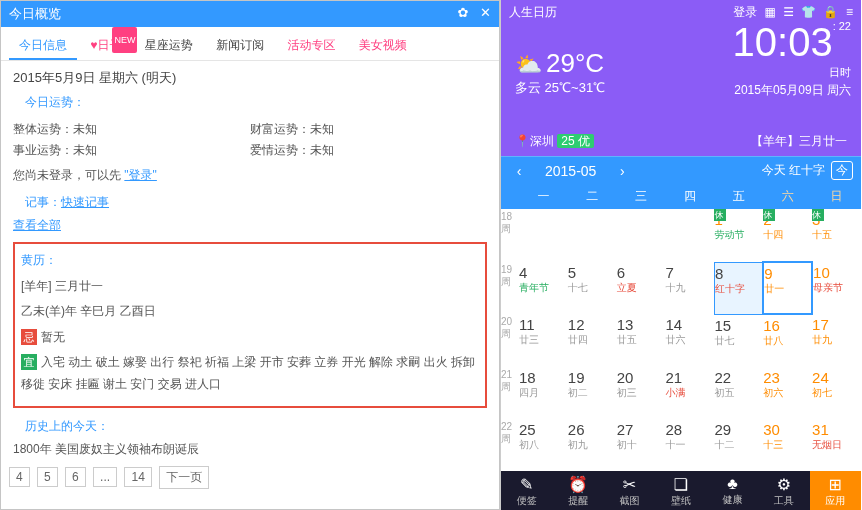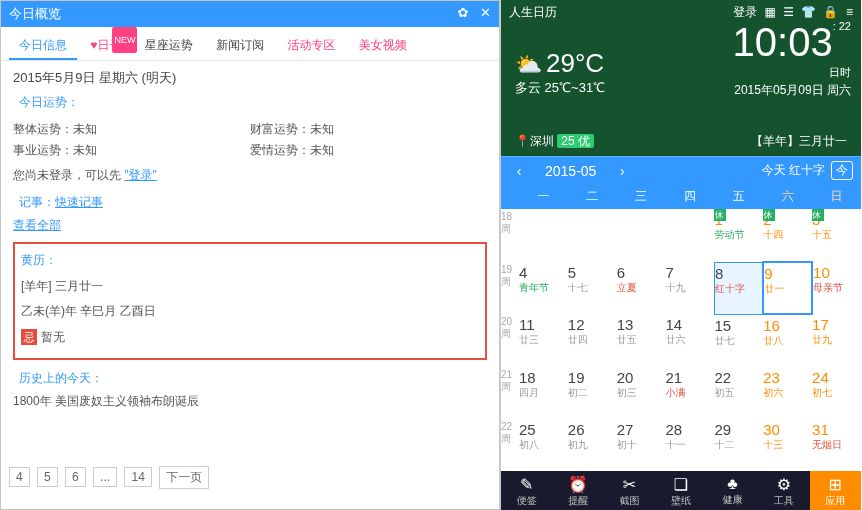"人生日历" .rtop { background: #14532d -> #8b5cf6 }
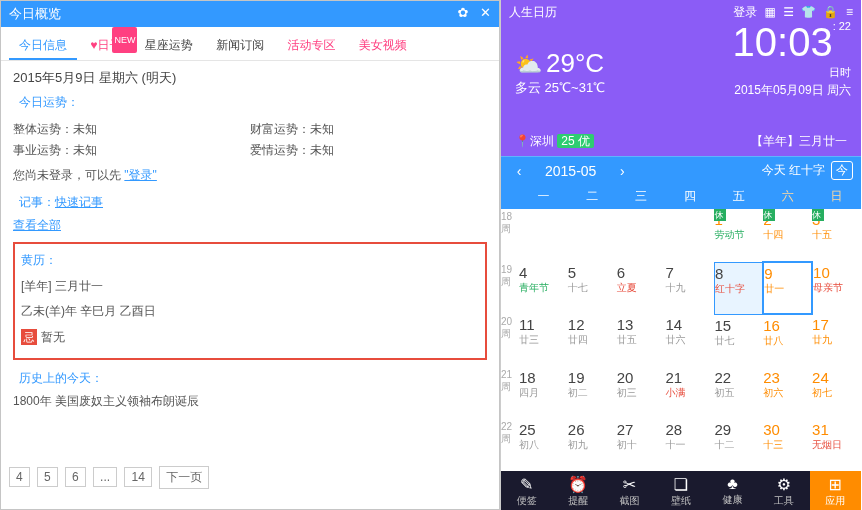"今日运势：" .sect { margin: 6px 6px -> 6px 12px }
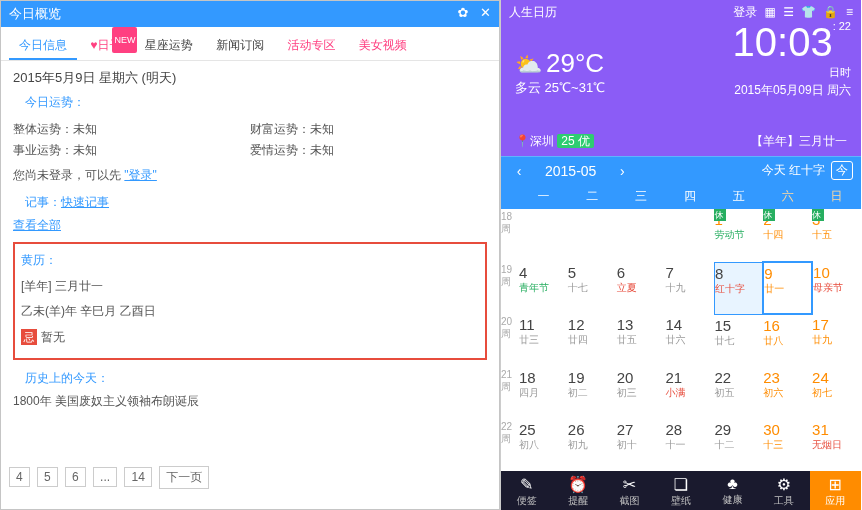"宜 入宅 动土 破土 嫁娶" div.row { html: none -> <div><span>宜</span><span>入宅 动土 破土 嫁娶 出行 祭祀 祈福 上梁 开市 安葬 立券 开光 解除 求嗣 出火 拆卸 移徙 安床 挂匾 谢土 安门 交易 进人口</span></div> }
